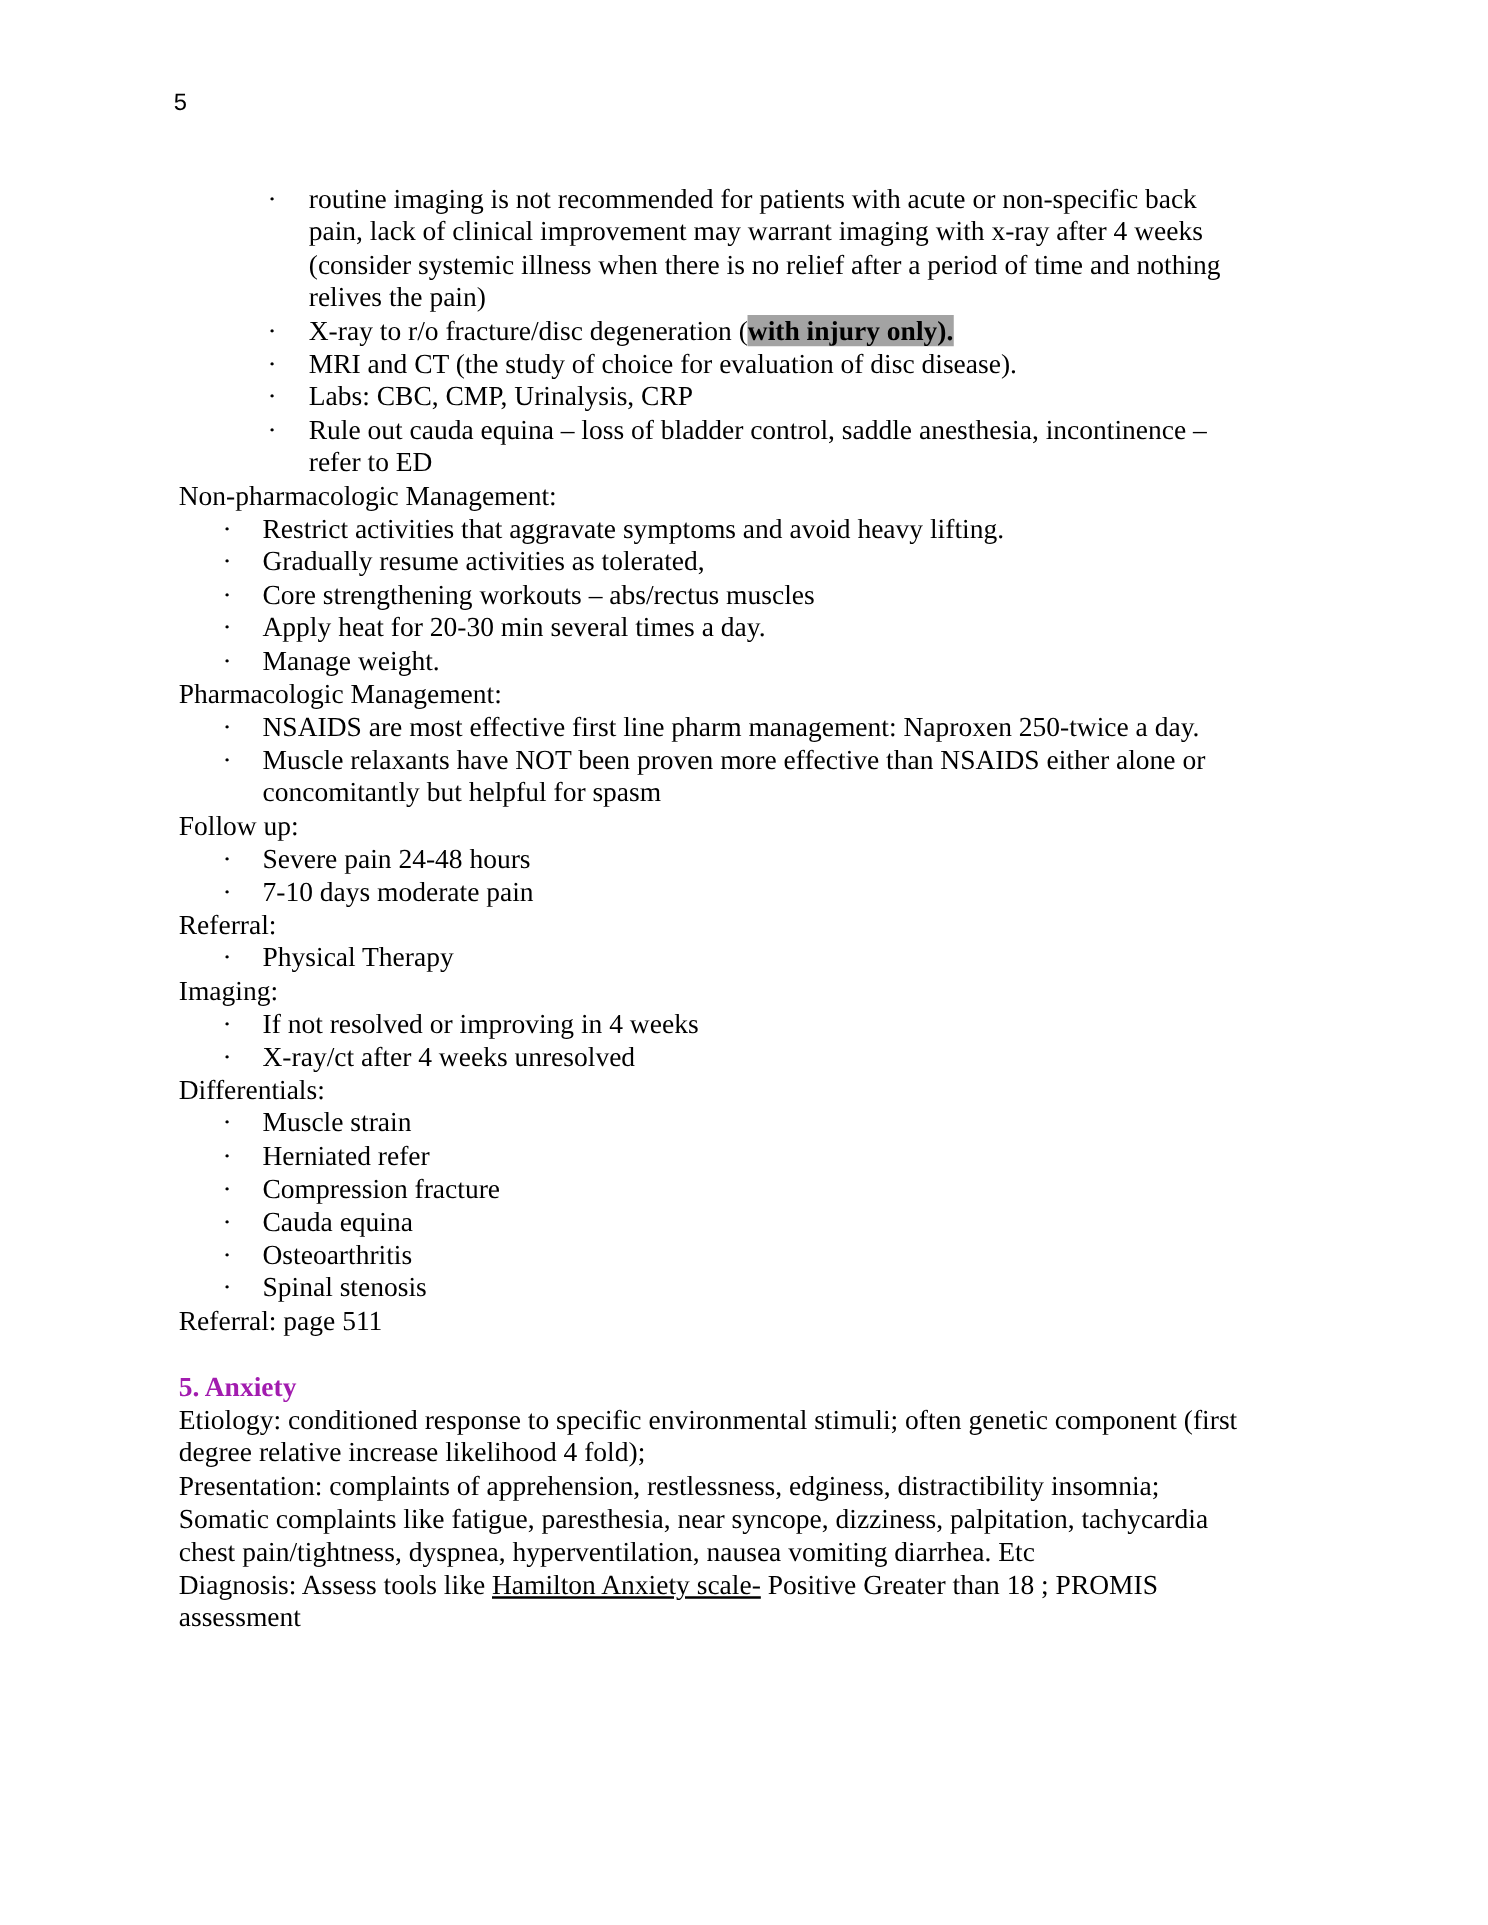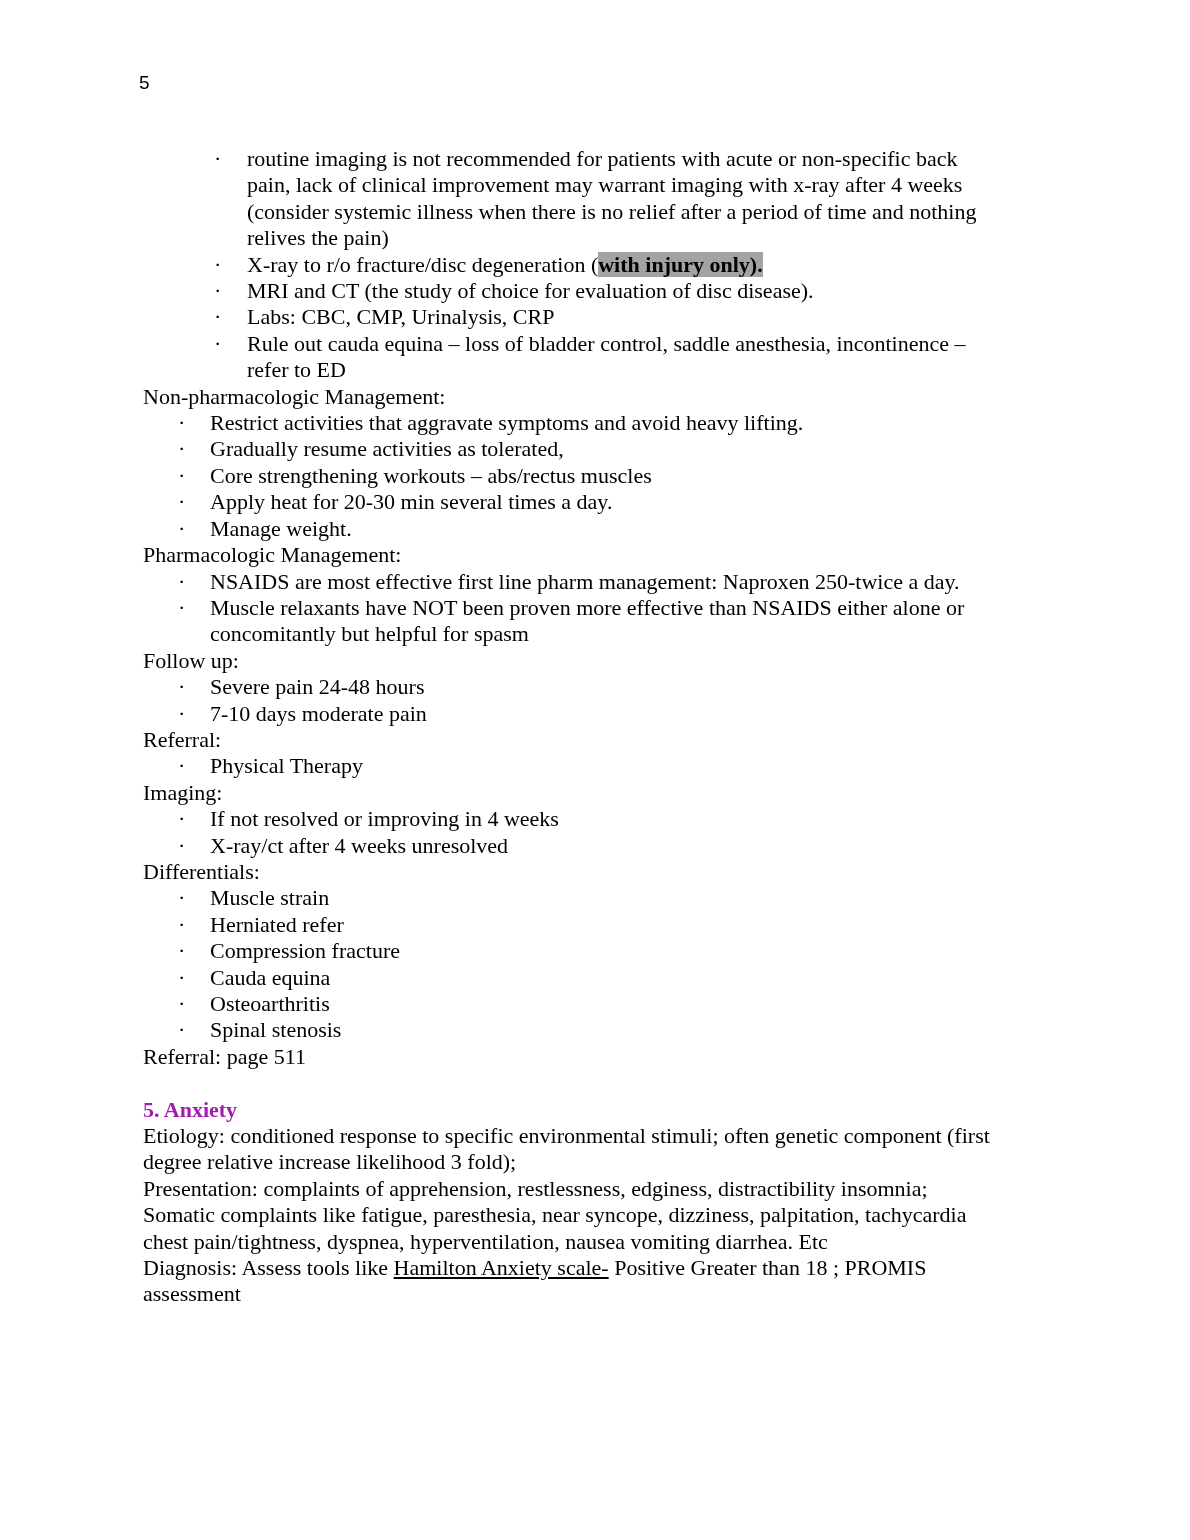"conditioned response to specific" span { text: 3 -> 4 }
